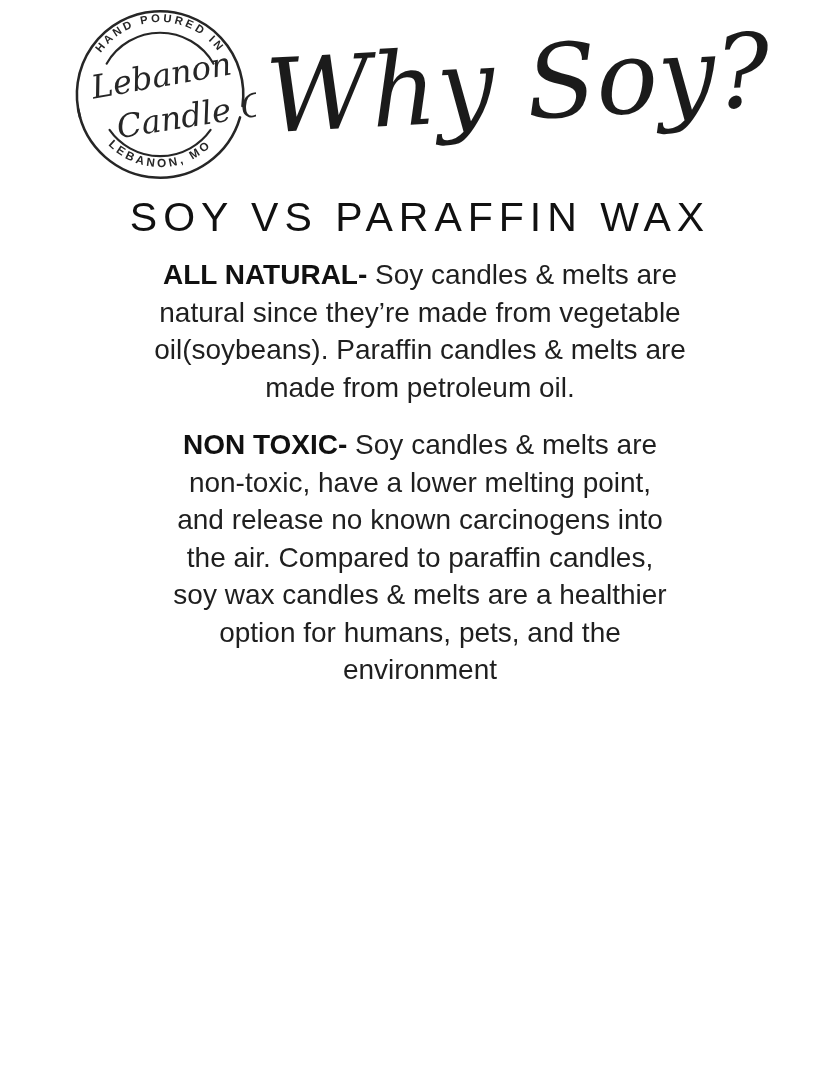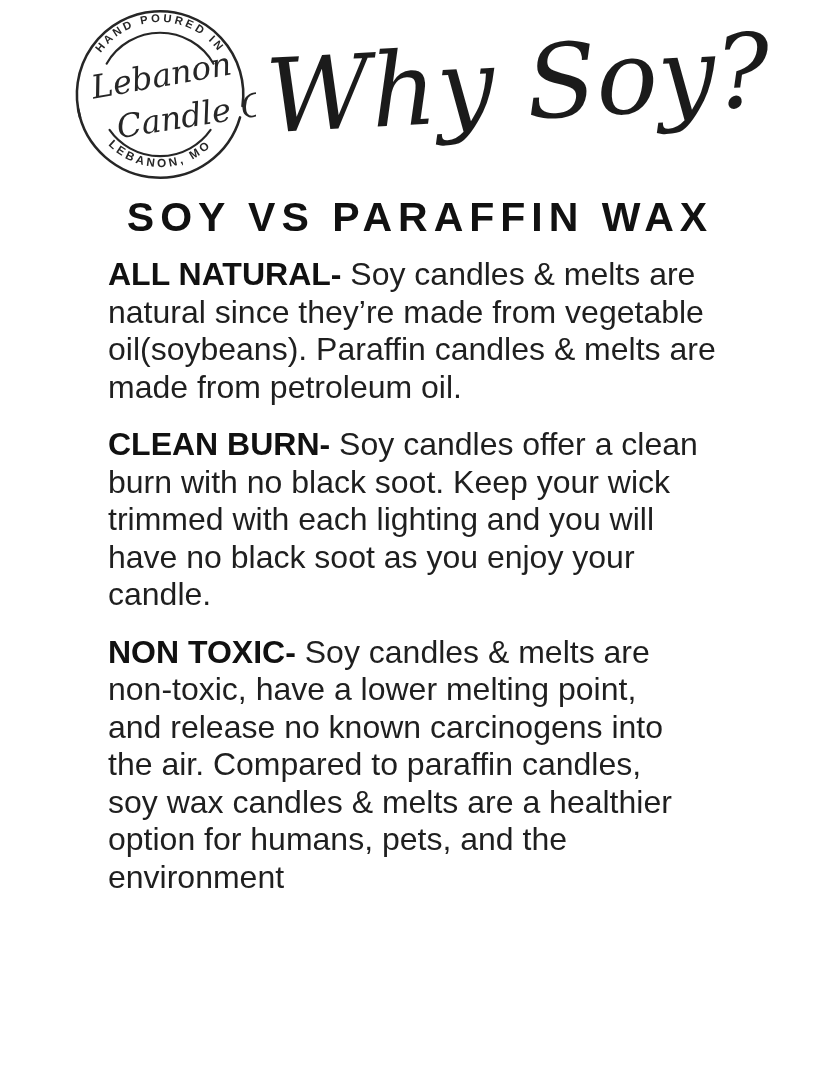"SOY VS PARAFFIN WAX" .heading { font-weight: 700 -> 400 }
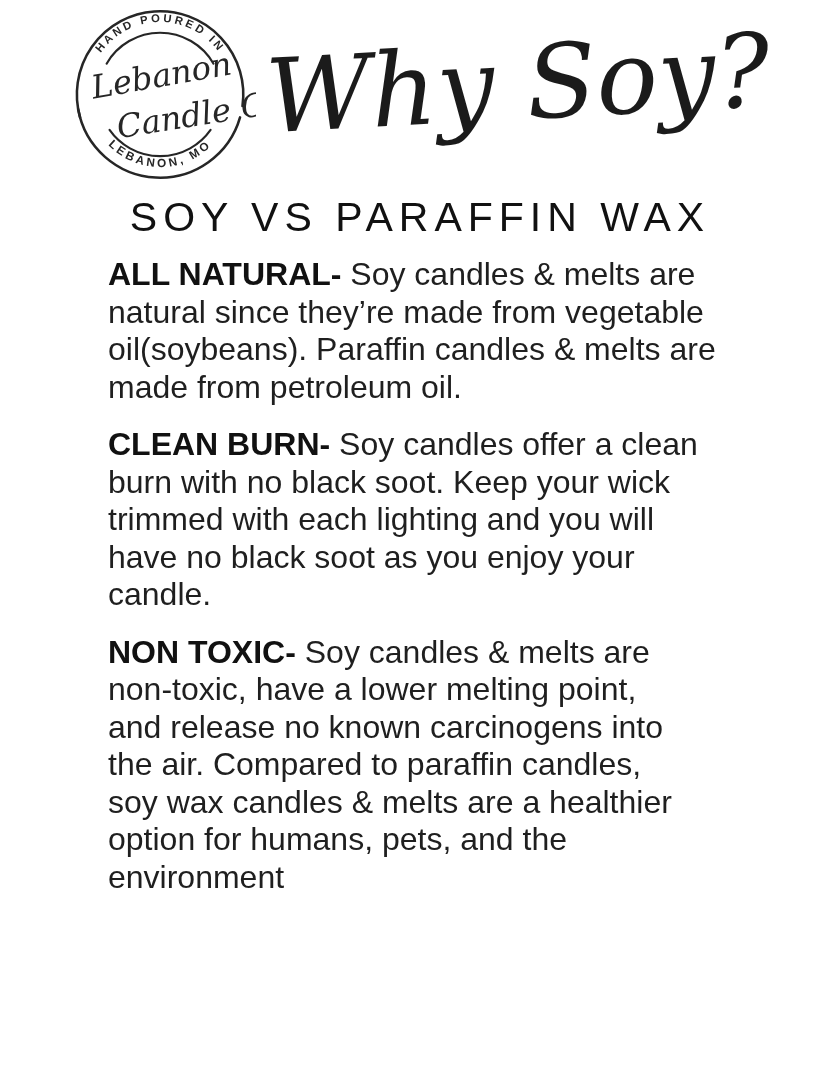"ALL NATURAL- Soy candles &" .para { font-size: 32px -> 28px; text-align: none -> center }
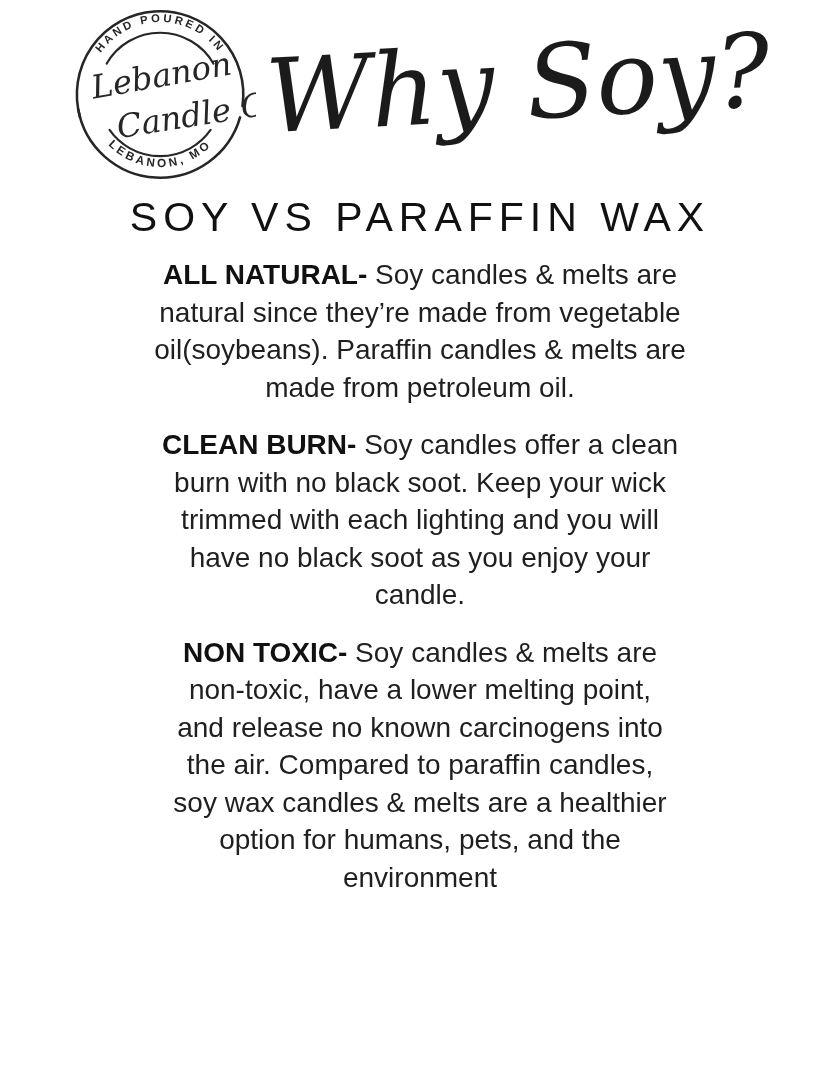"CLEAN BURN- Soy candles offer" p.para { html: <p> <strong>CLEAN BURN-</strong><span> Soy candles offer a clean burn with no black soot. Keep your wick trimmed with each lighting and you will have no black soot as you enjoy your candle.</span> </p> -> none }
